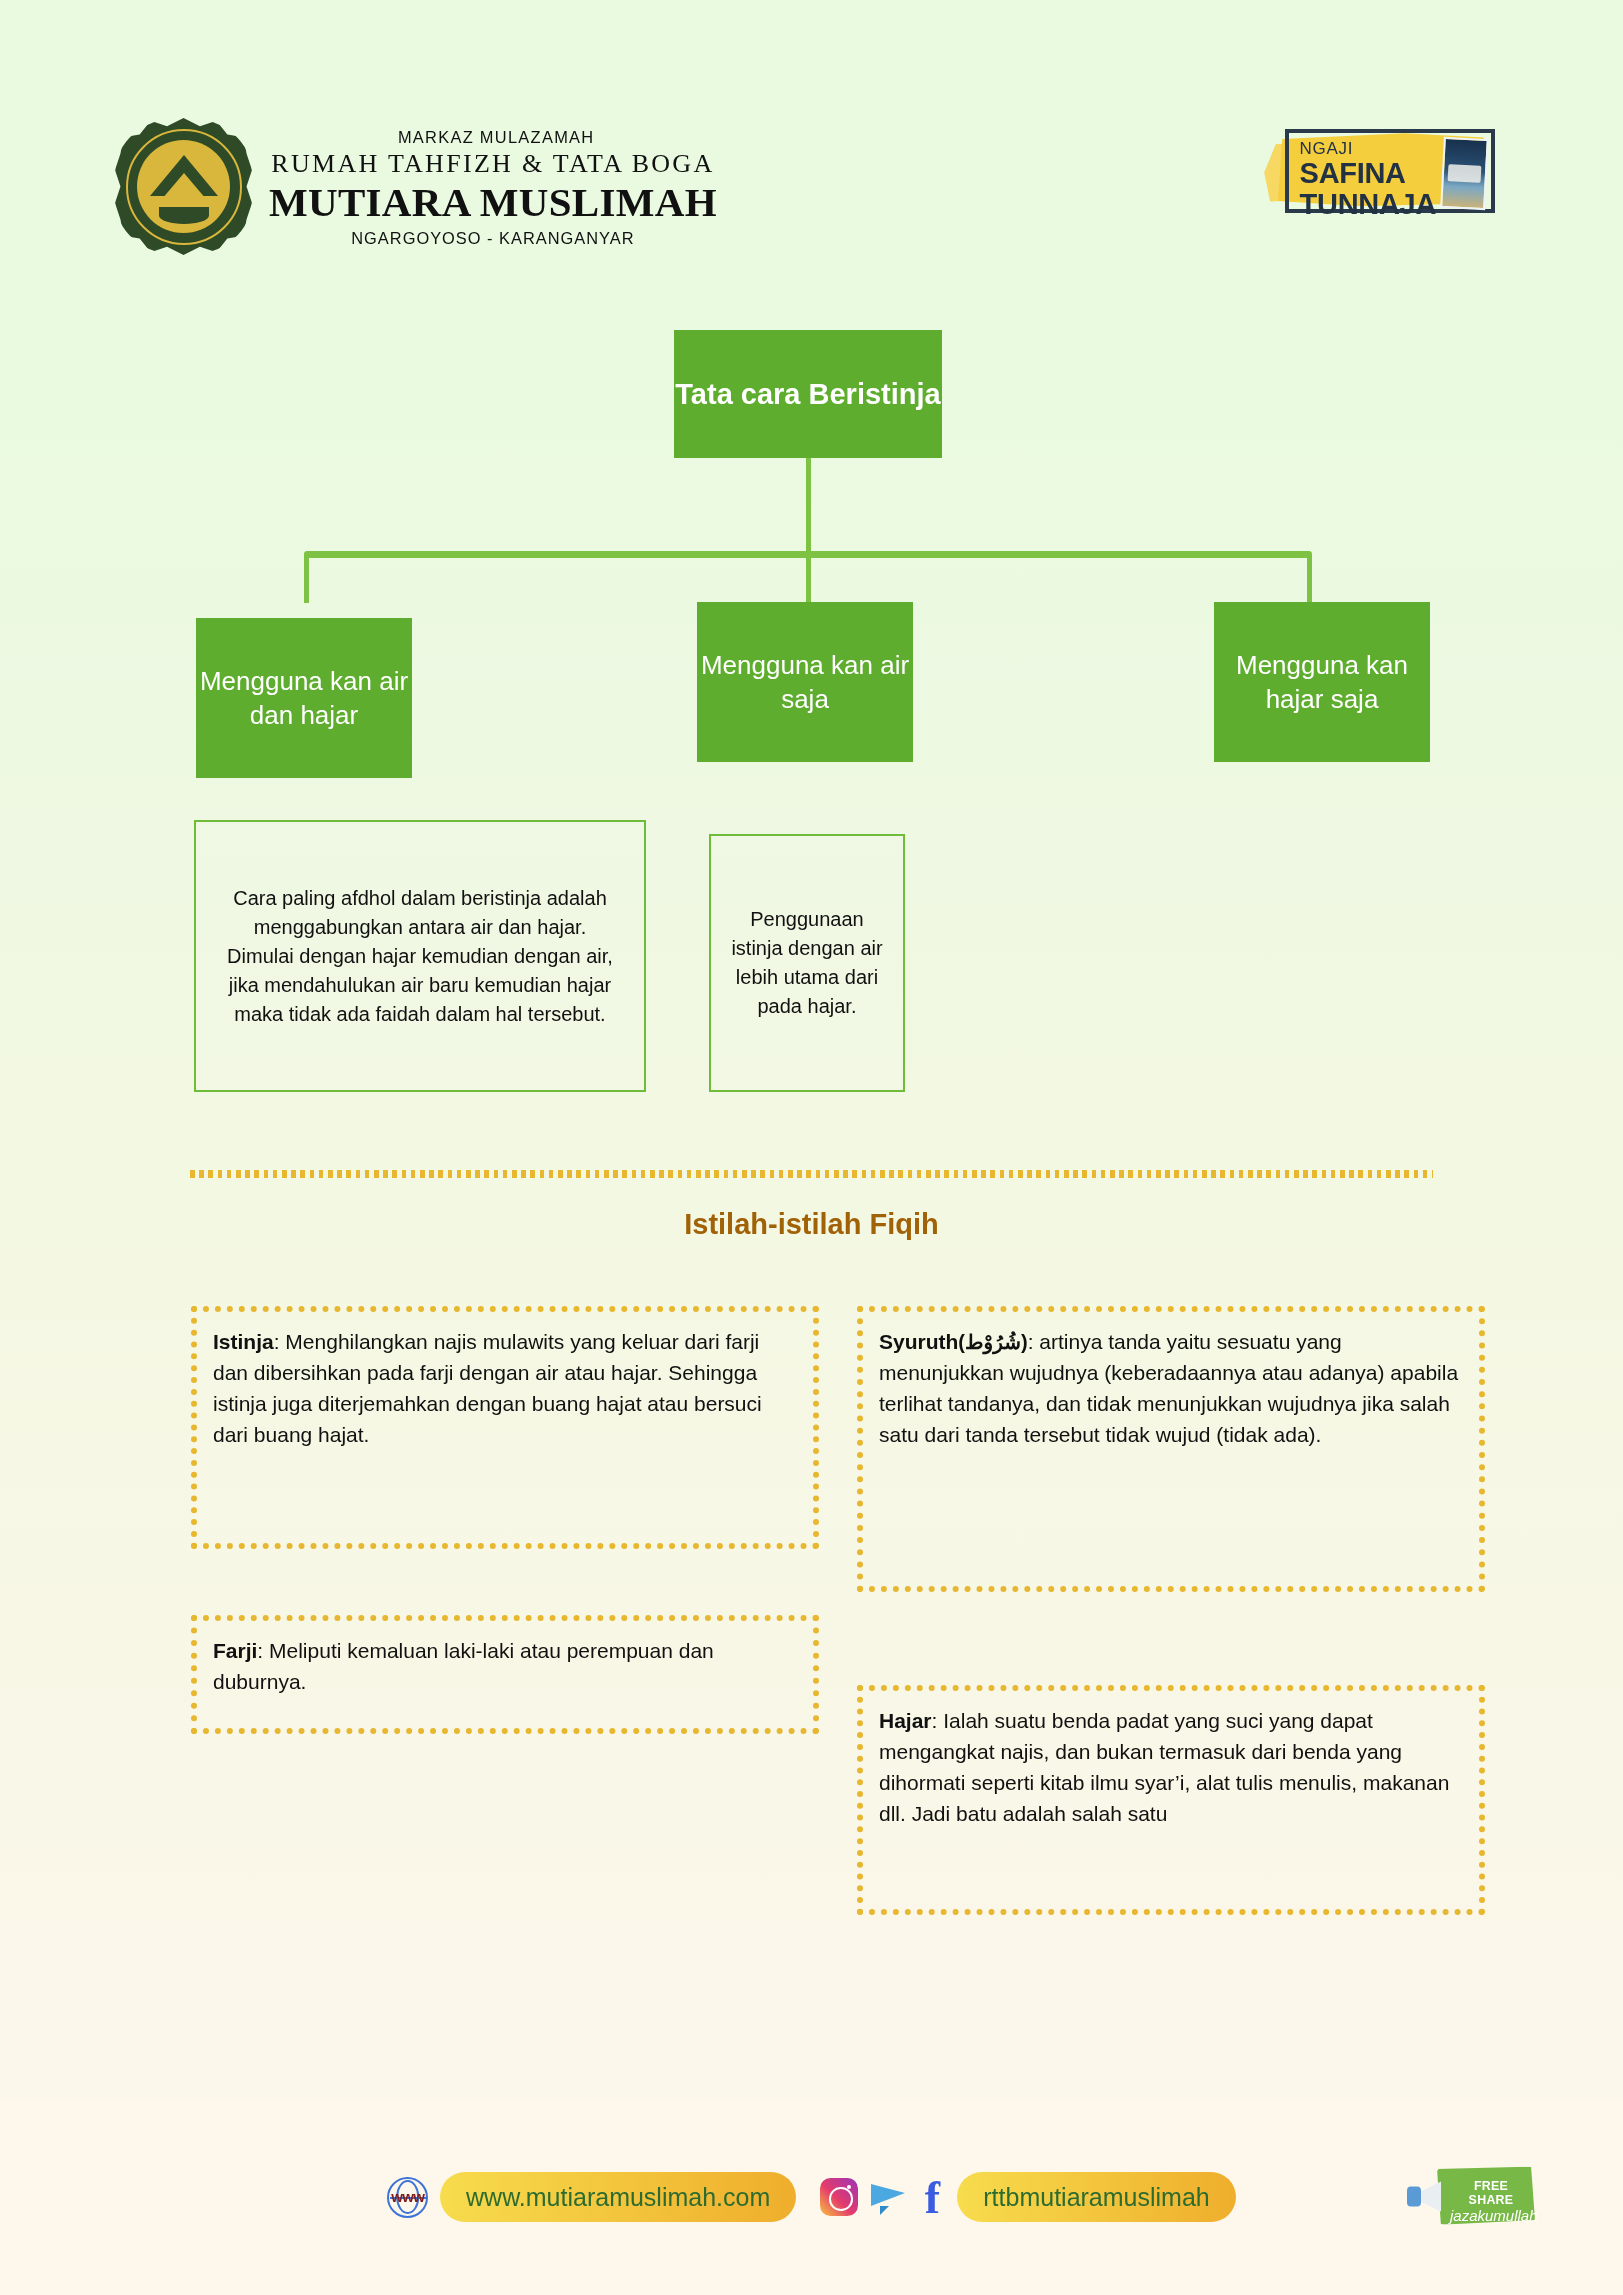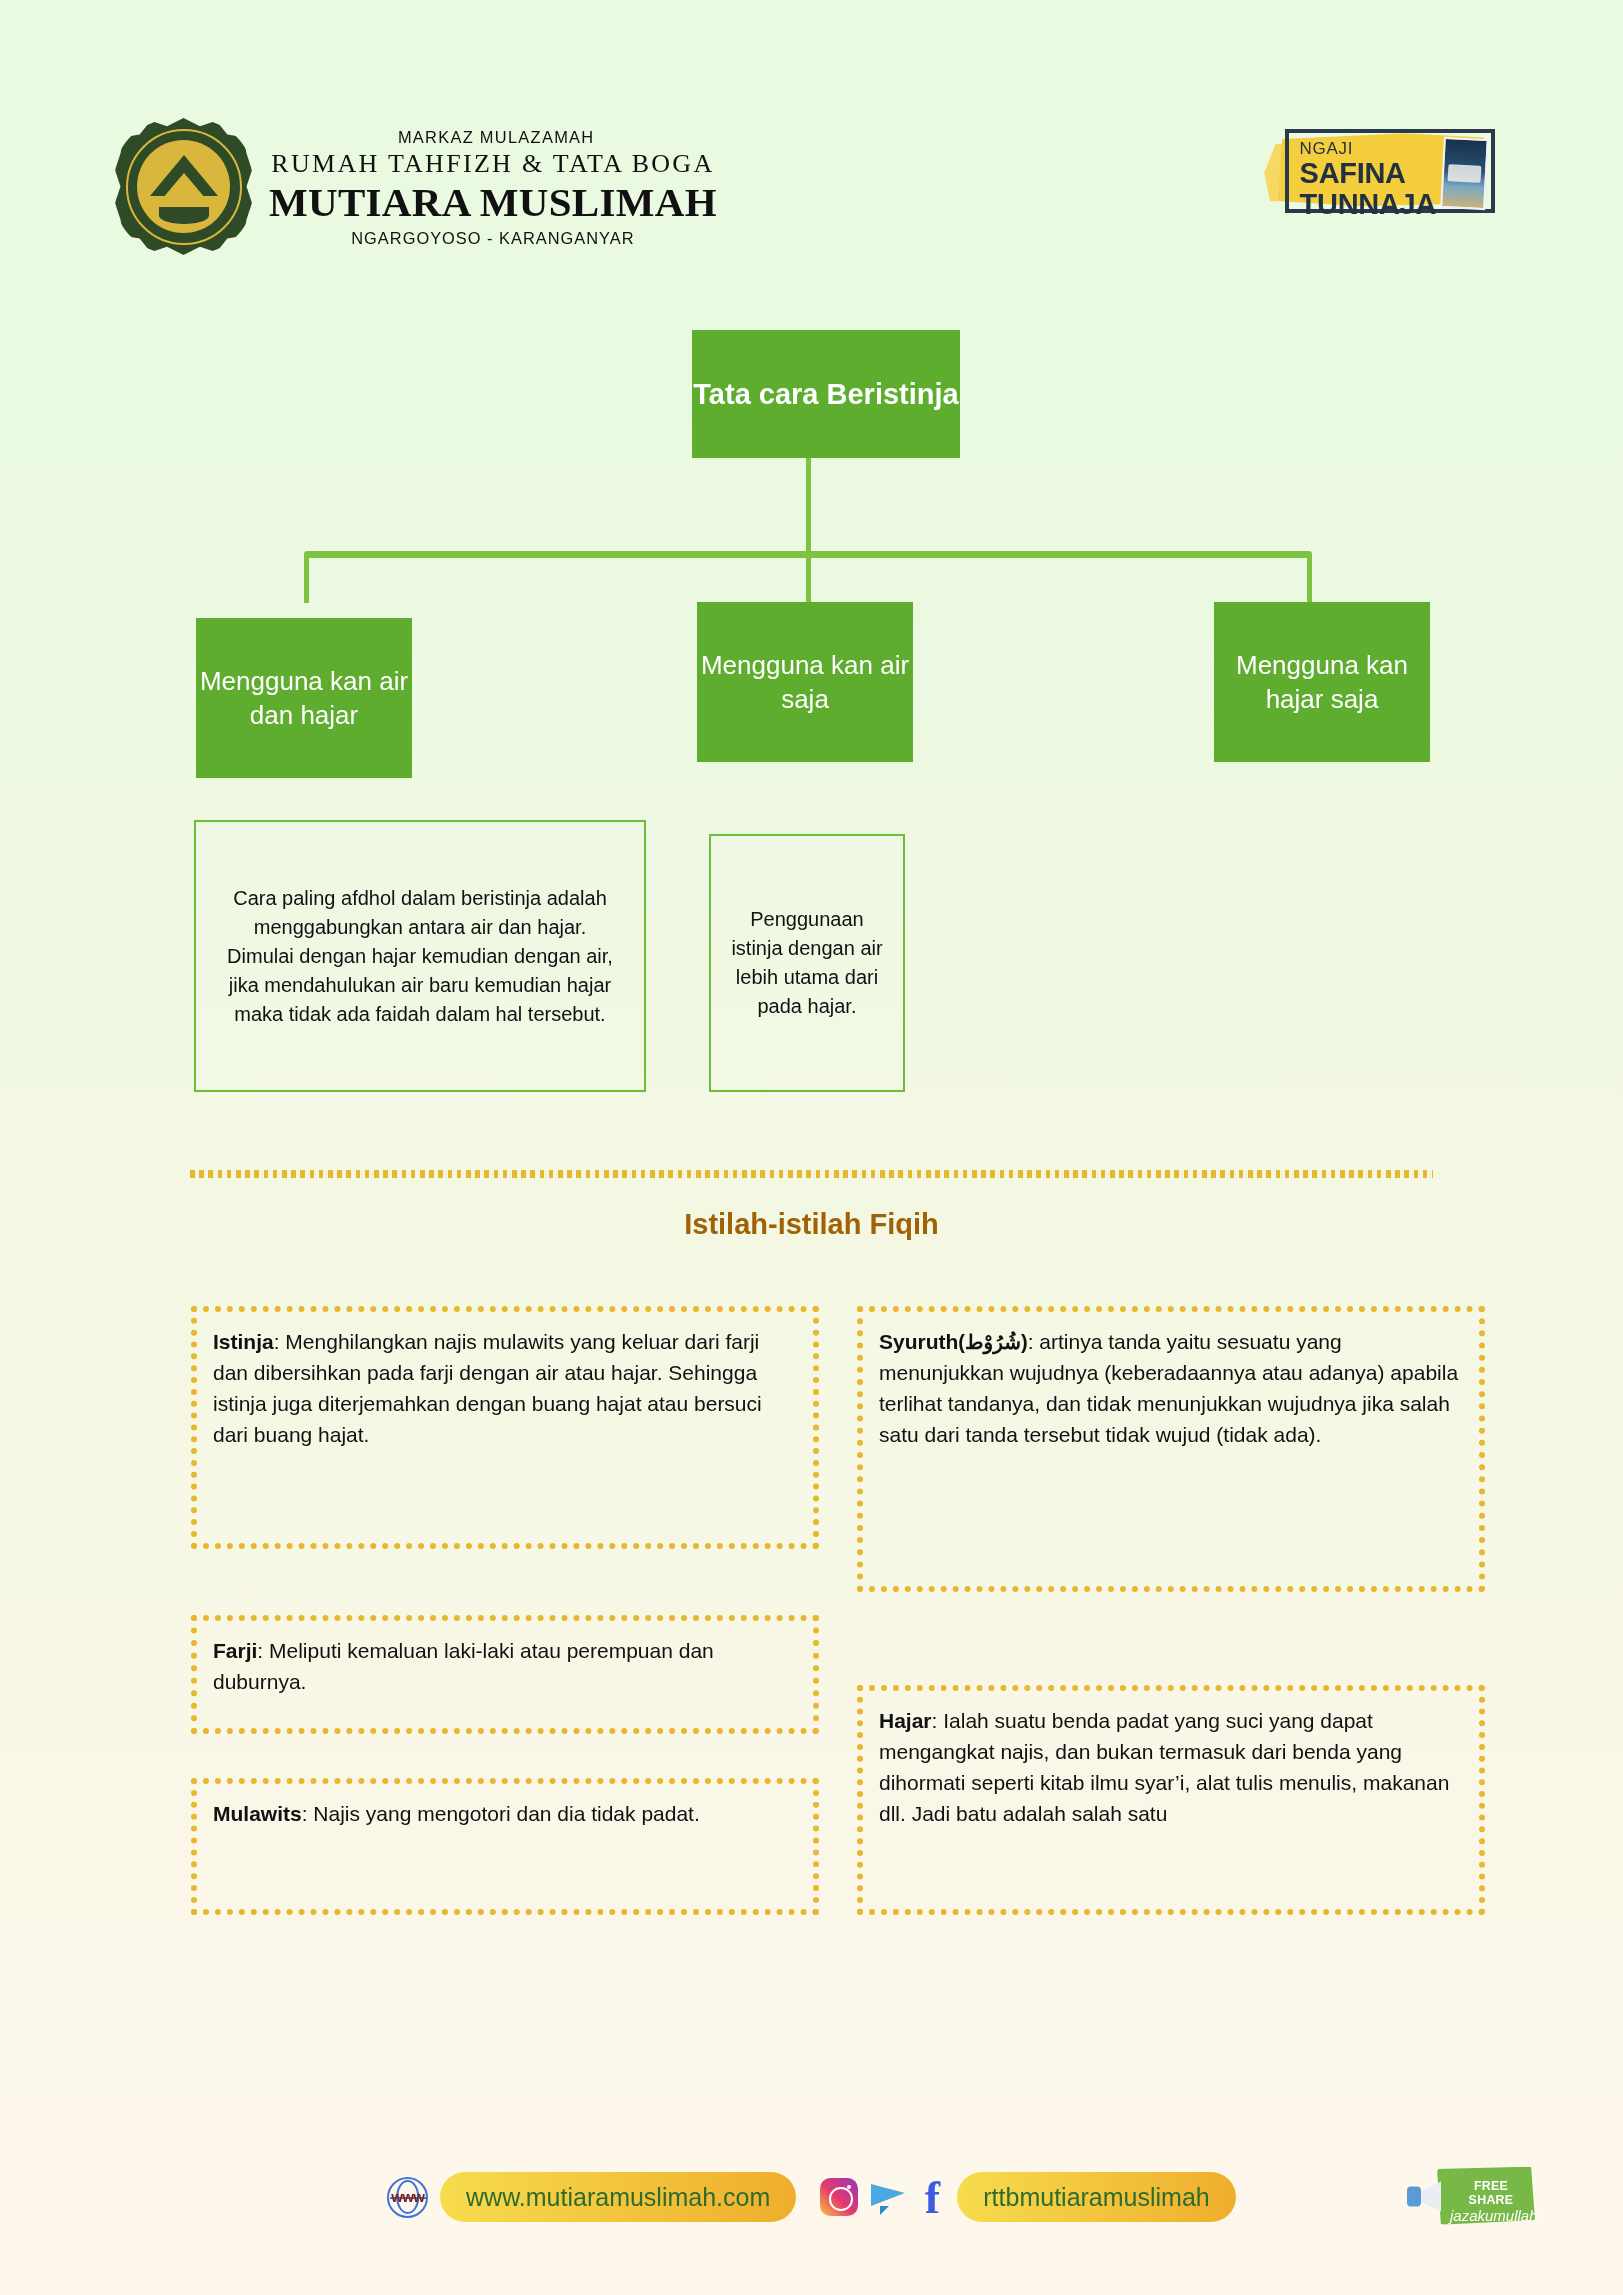"Tata cara Beristinja" .node-root { left: 692px -> 674px }
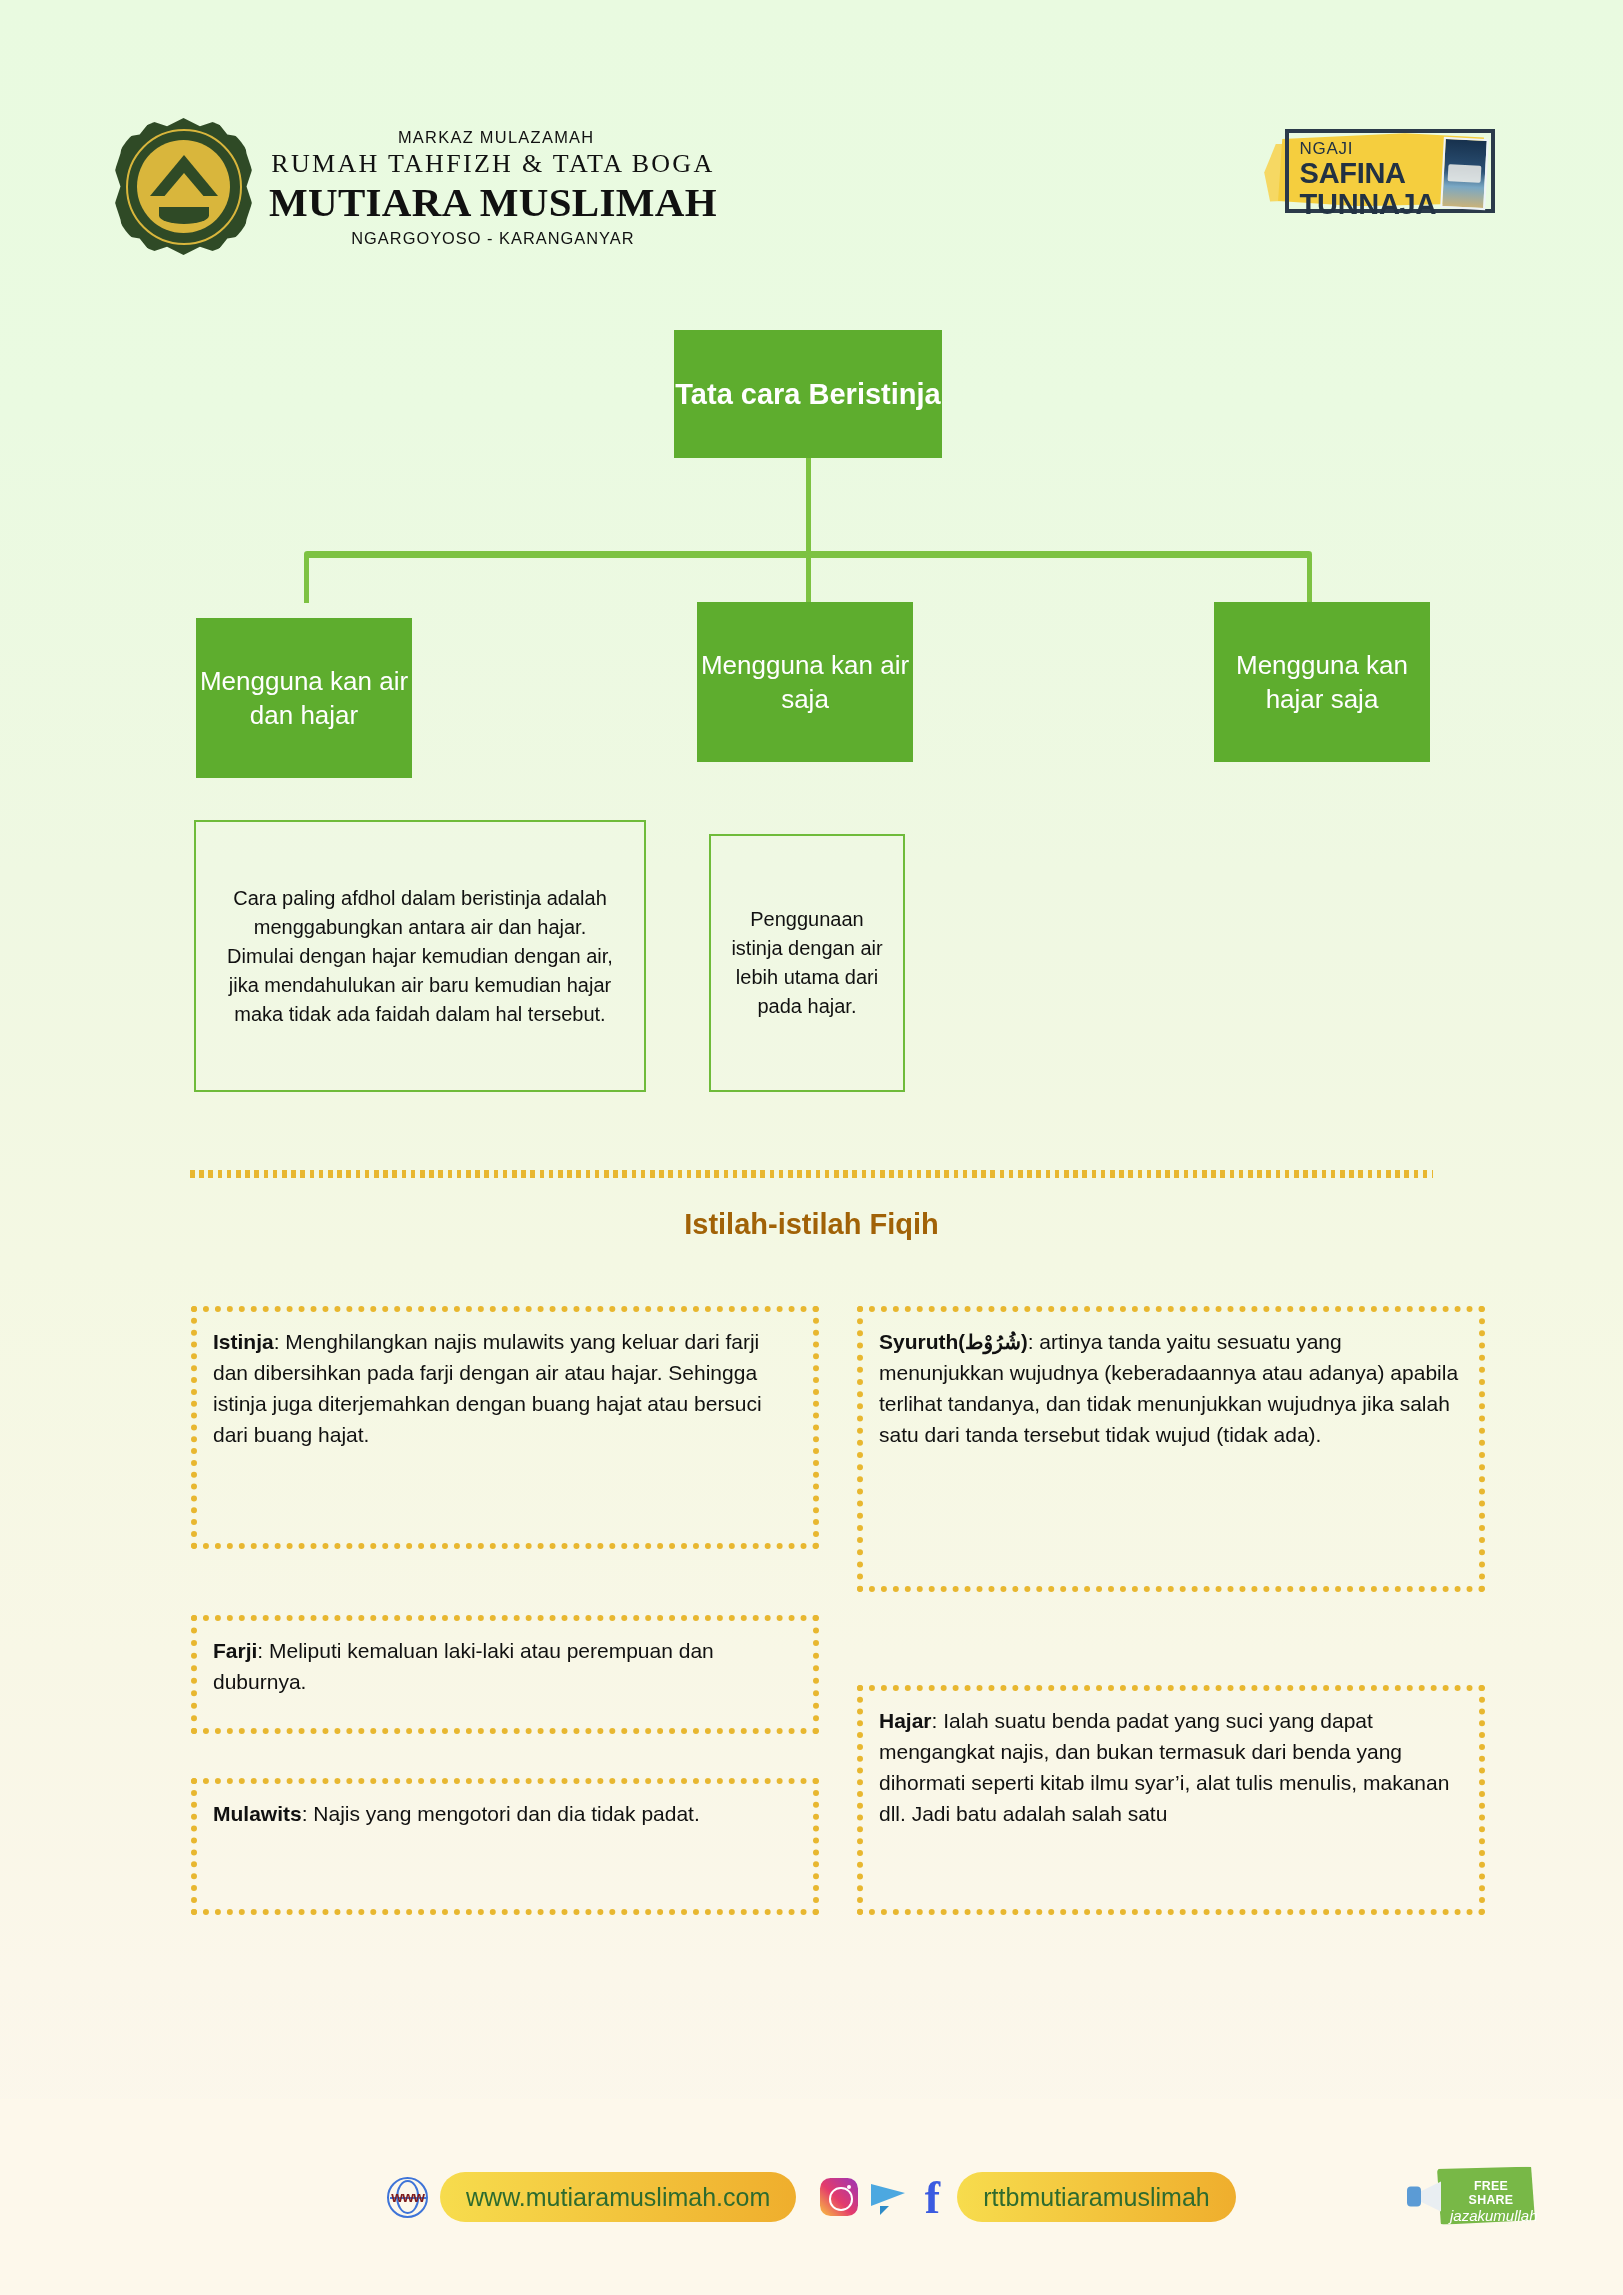"Mulawits: Najis yang mengotori dan" div.term { html: <div> <div> <b>Mulawits</b><span>: Najis yang mengotori dan dia tidak padat.</span> </div> </div> -> none }
